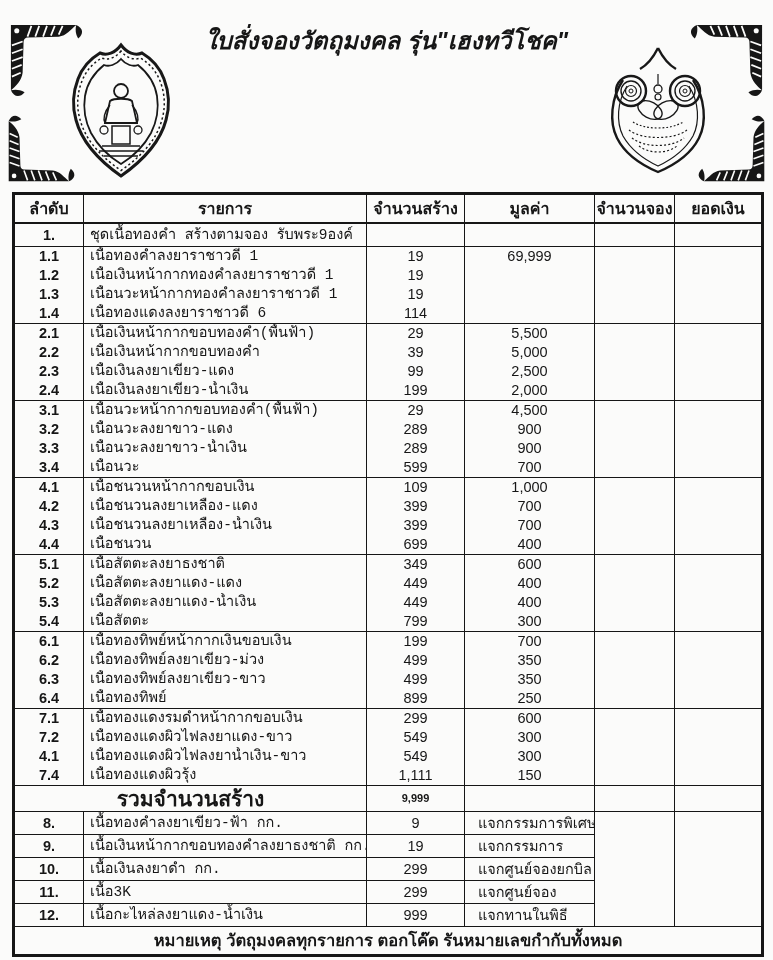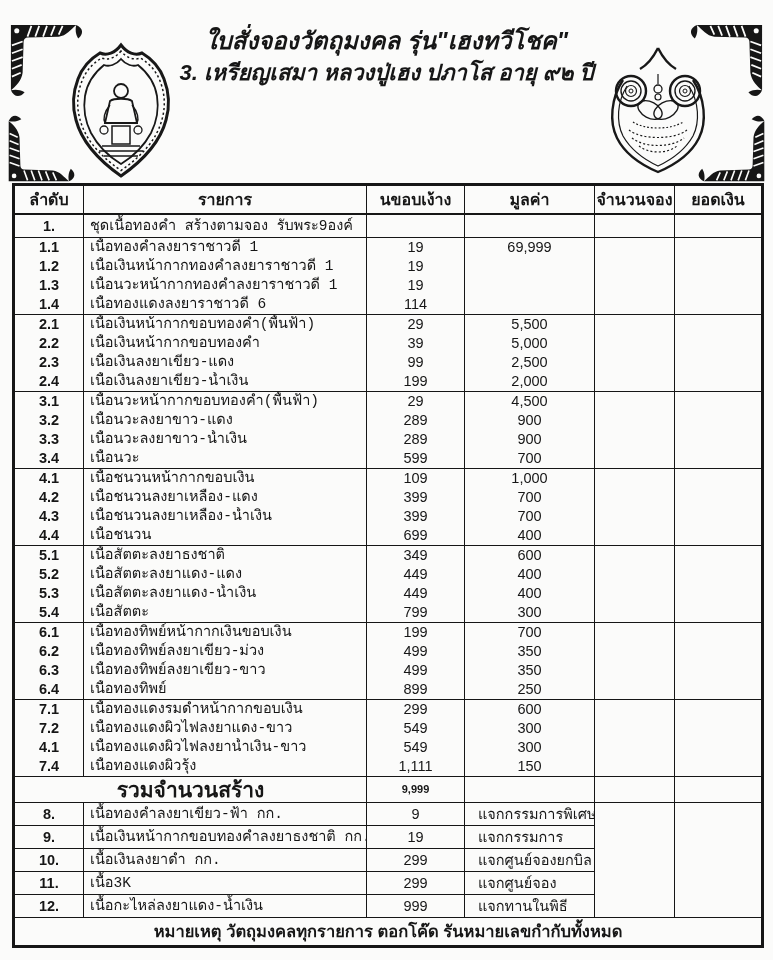"3. เหรียญเสมา หลวงปู่เฮง ปภาโส อายุ" div.t-line4 { html: <div>3. เหรียญเสมา หลวงปู่เฮง ปภาโส อายุ ๙๒ ปี</div> -> none }
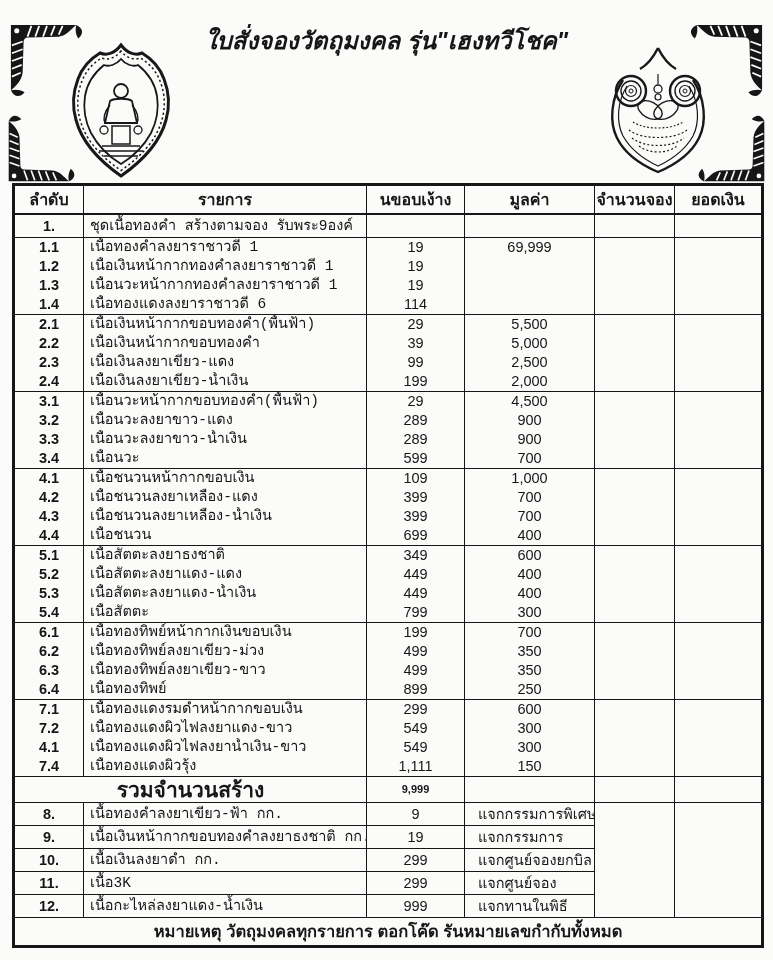"ลำดับ" table.order { top: 183px -> 192px }
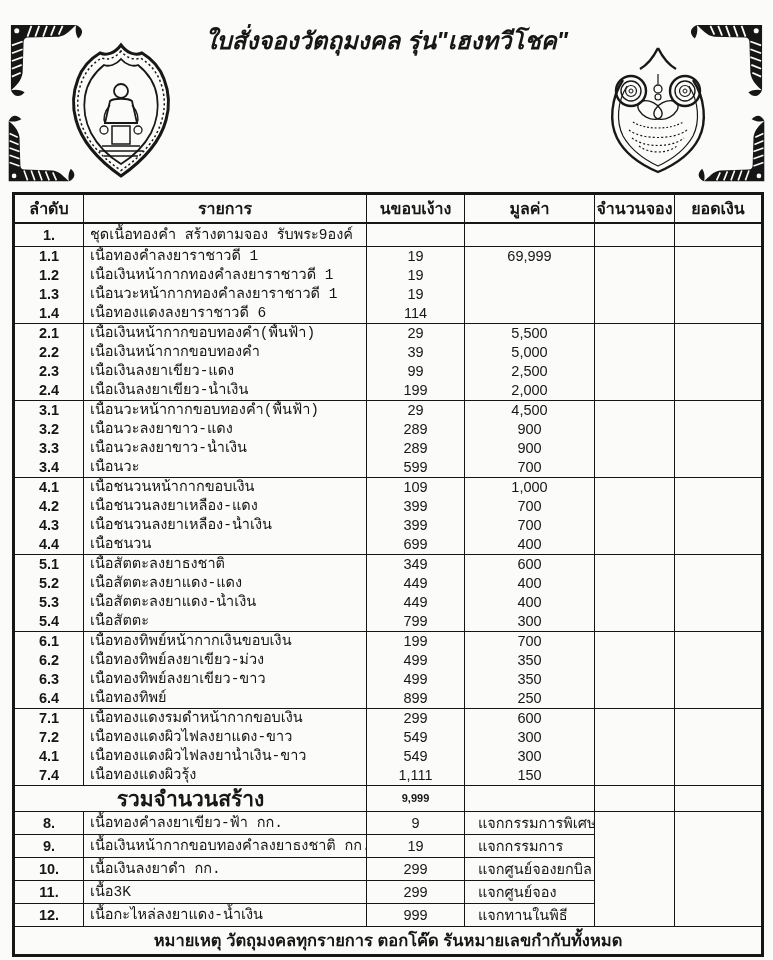"นขอบเง้าง" th { text: นขอบเง้าง -> จำนวนสร้าง }
